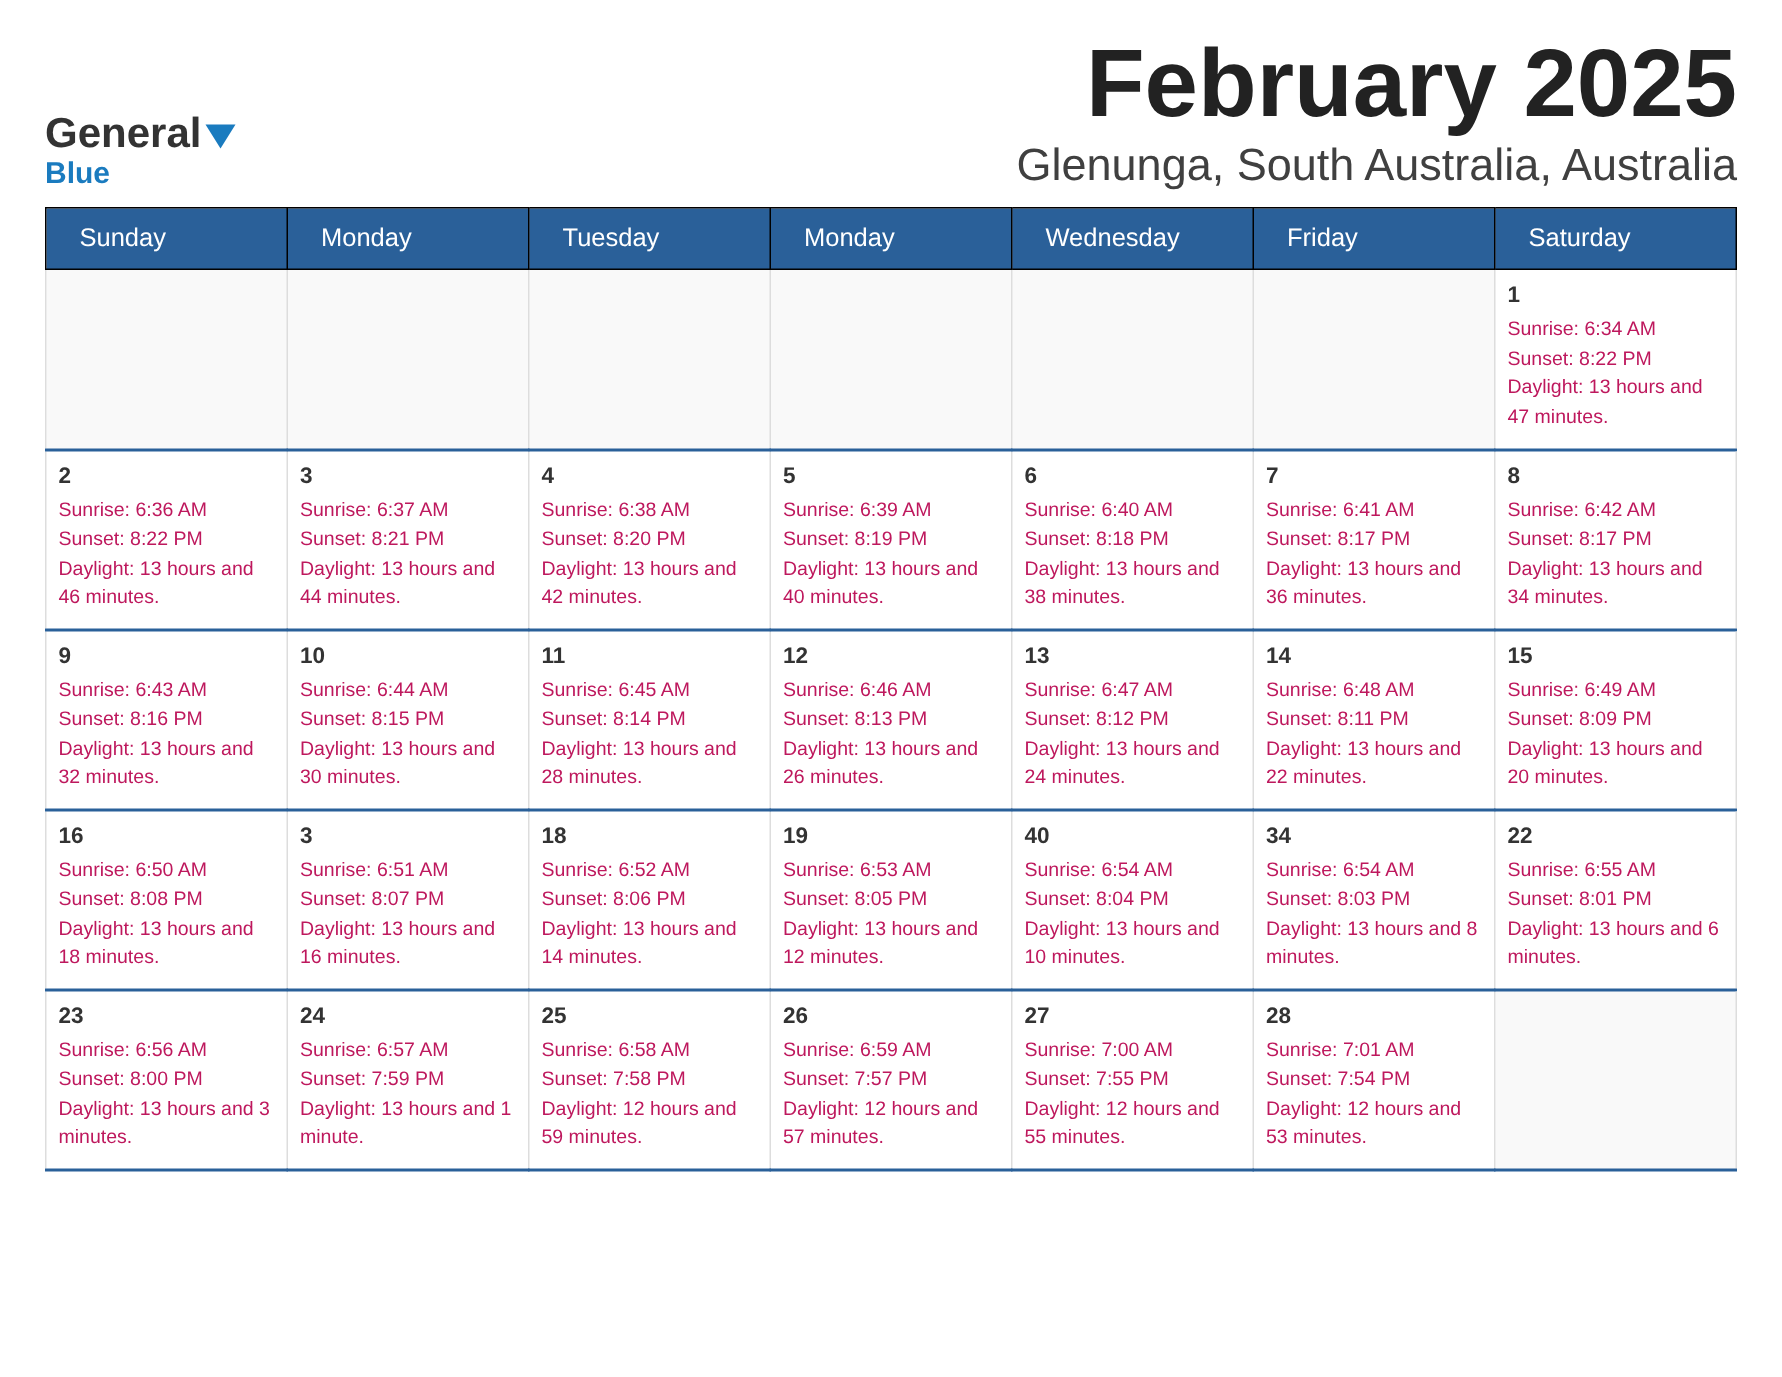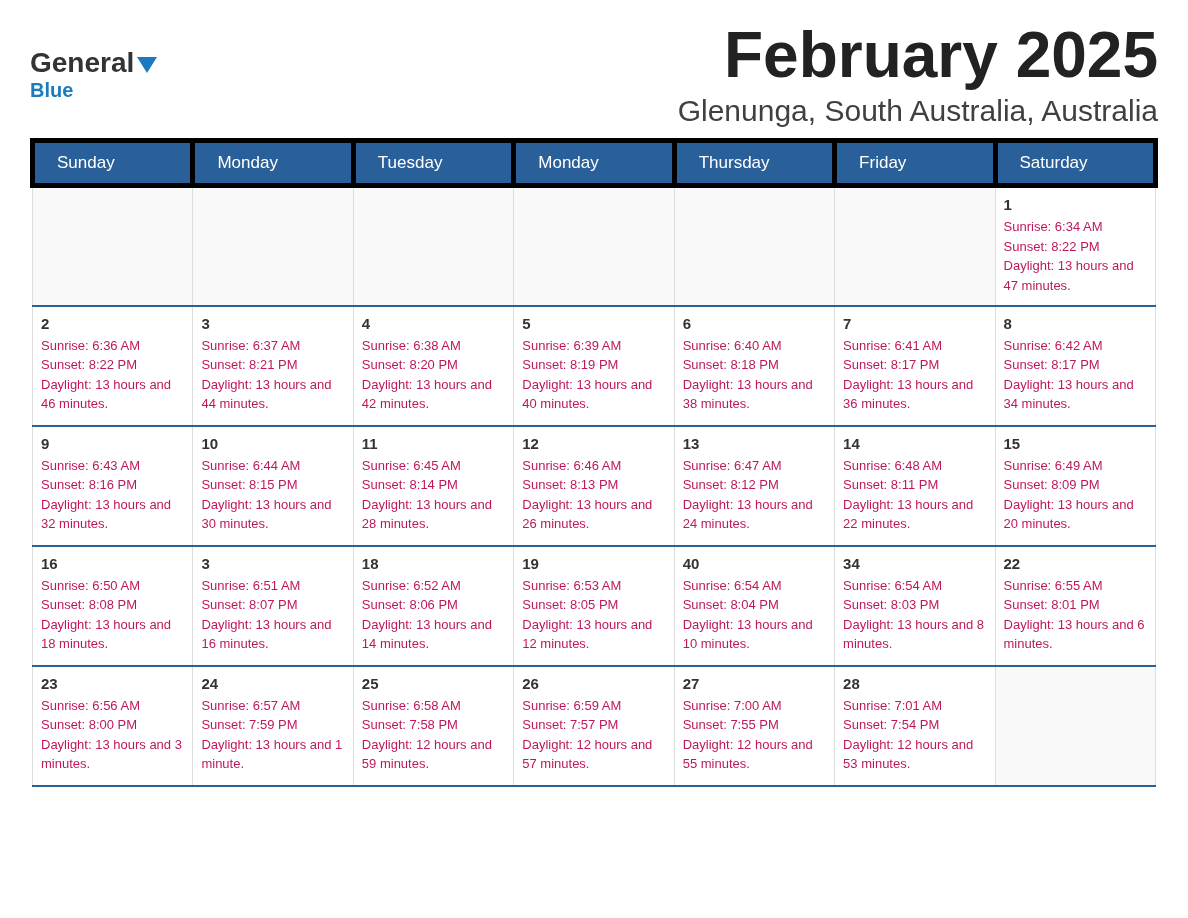"General" .header { align-items: center -> flex-end }
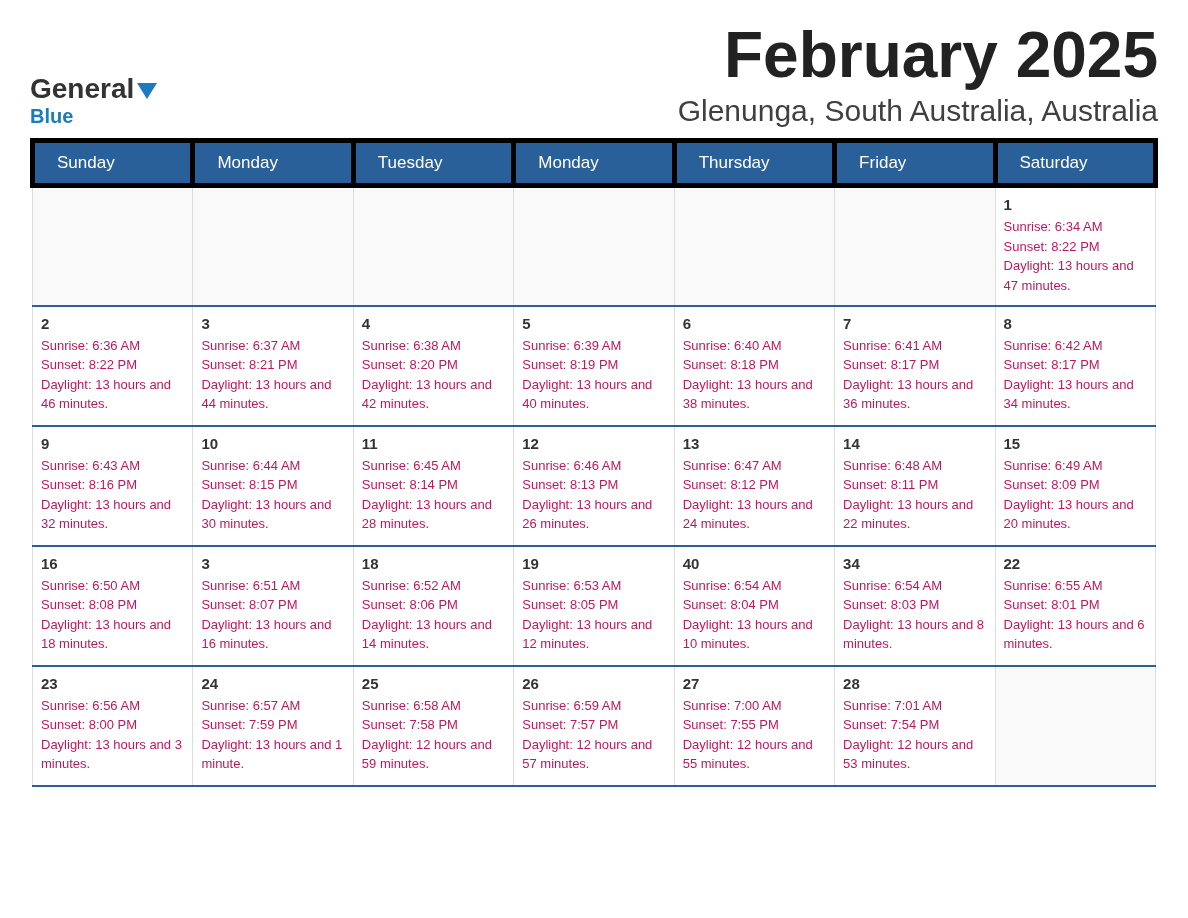"Sunday" .calendar thead th { border: 5px solid #000000 -> 1px solid #000000 }
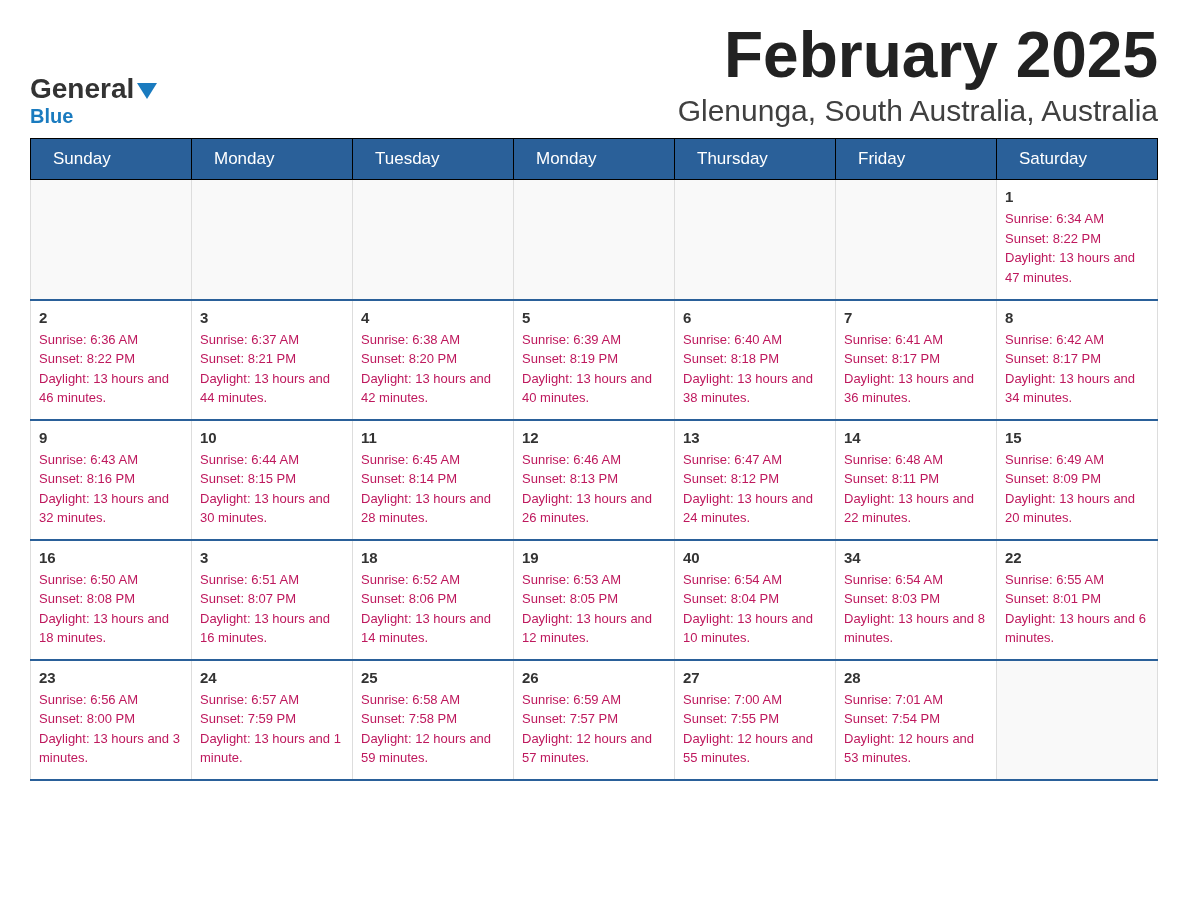"Thursday" th { text: Thursday -> Wednesday }
